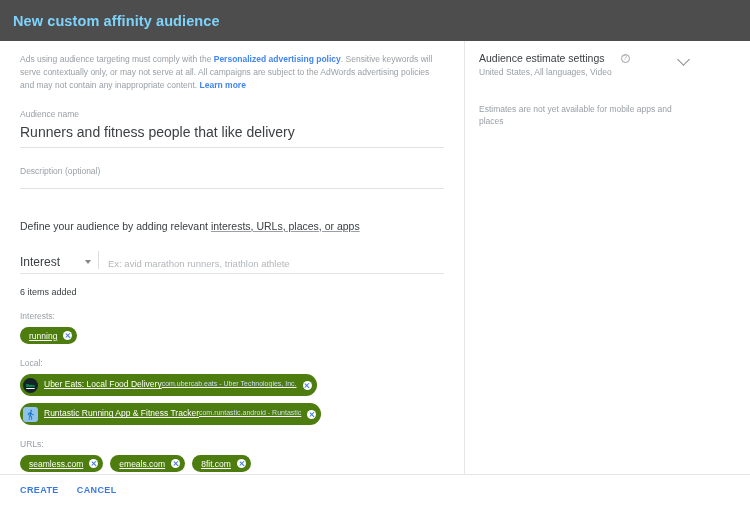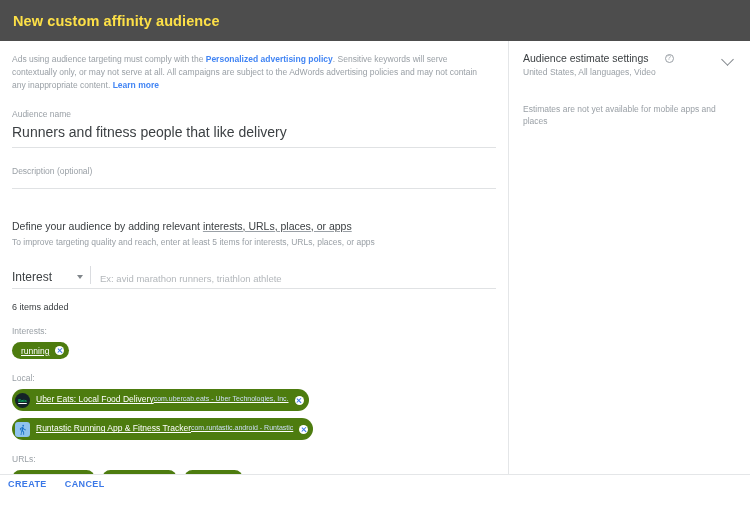"New custom affinity audience" .titlebar-text { color: #fde047 -> #7dd3fc }
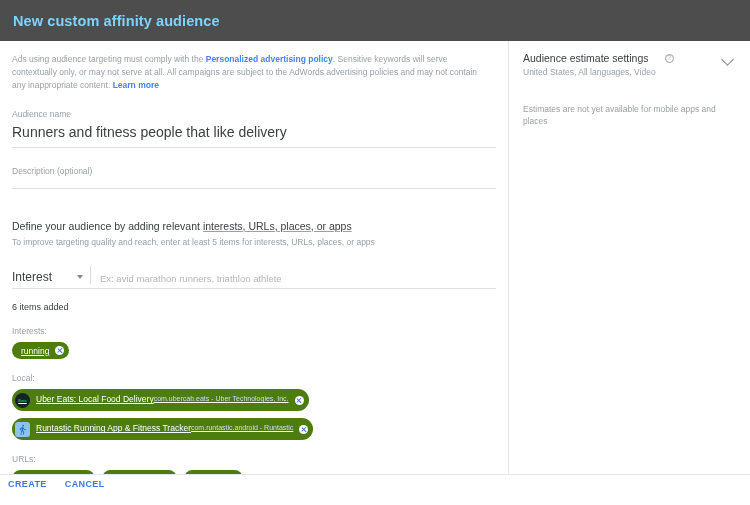"Ads using audience targeting must" .left-pane { padding: 0 12px -> 0 20px; width: 509px -> 465px }
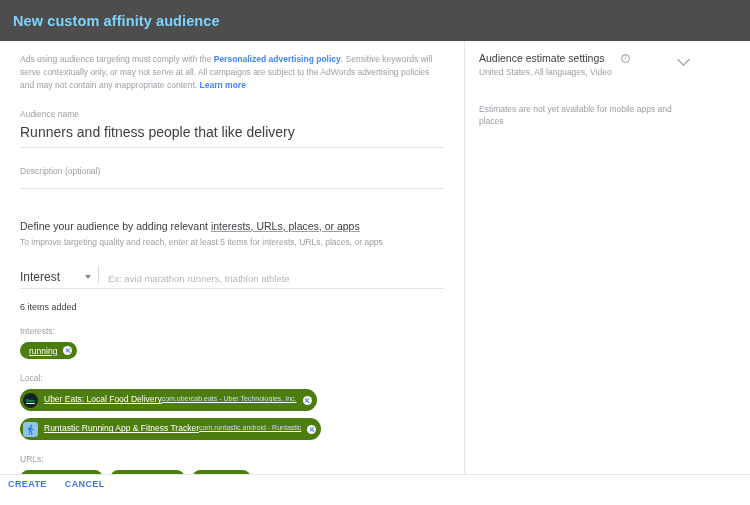"To improve targeting quality and" div.define-sub { html: <div>To improve targeting quality and reach, enter at least 5 items for interests, URLs, places, or apps</div> -> none }
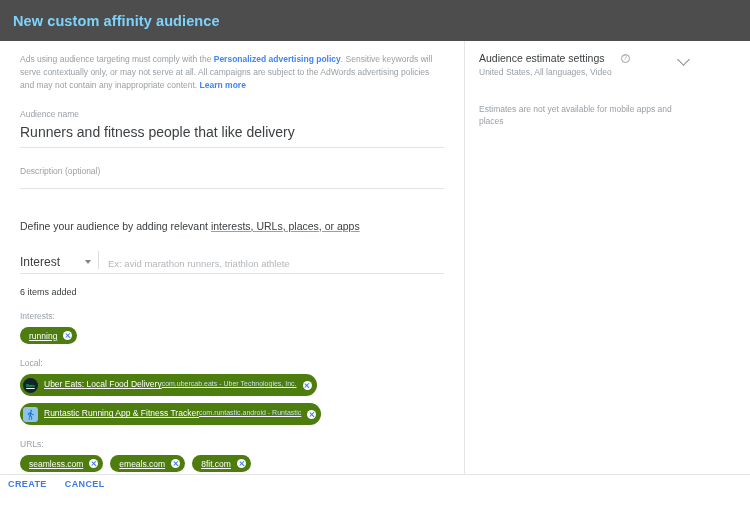"CREATE" .footer { align-items: none -> center; padding-left: 6px -> 18px }
